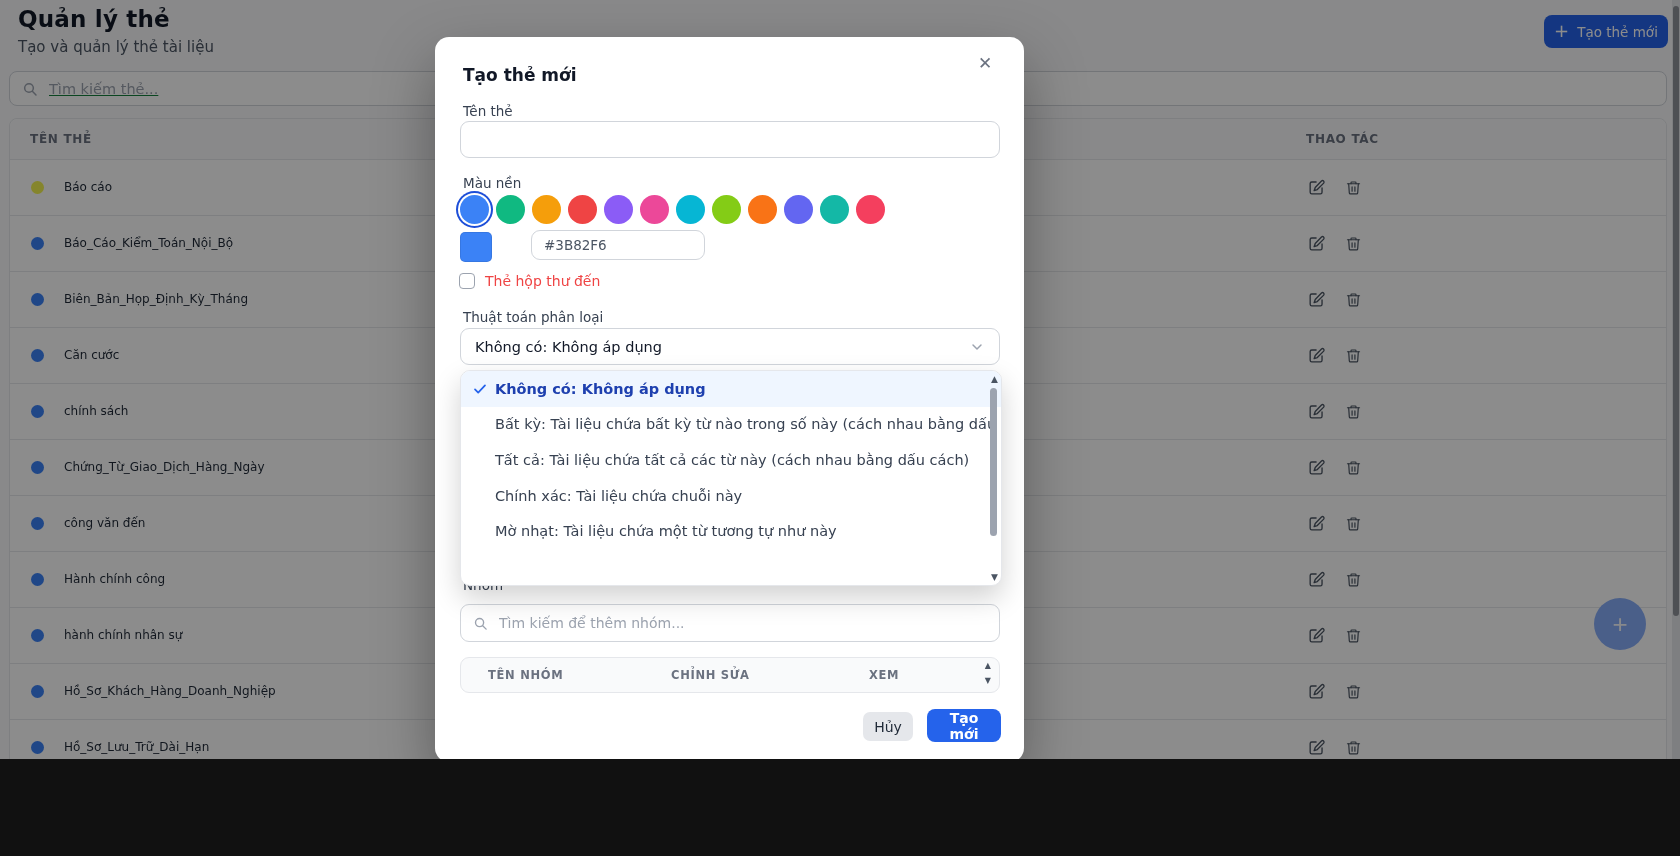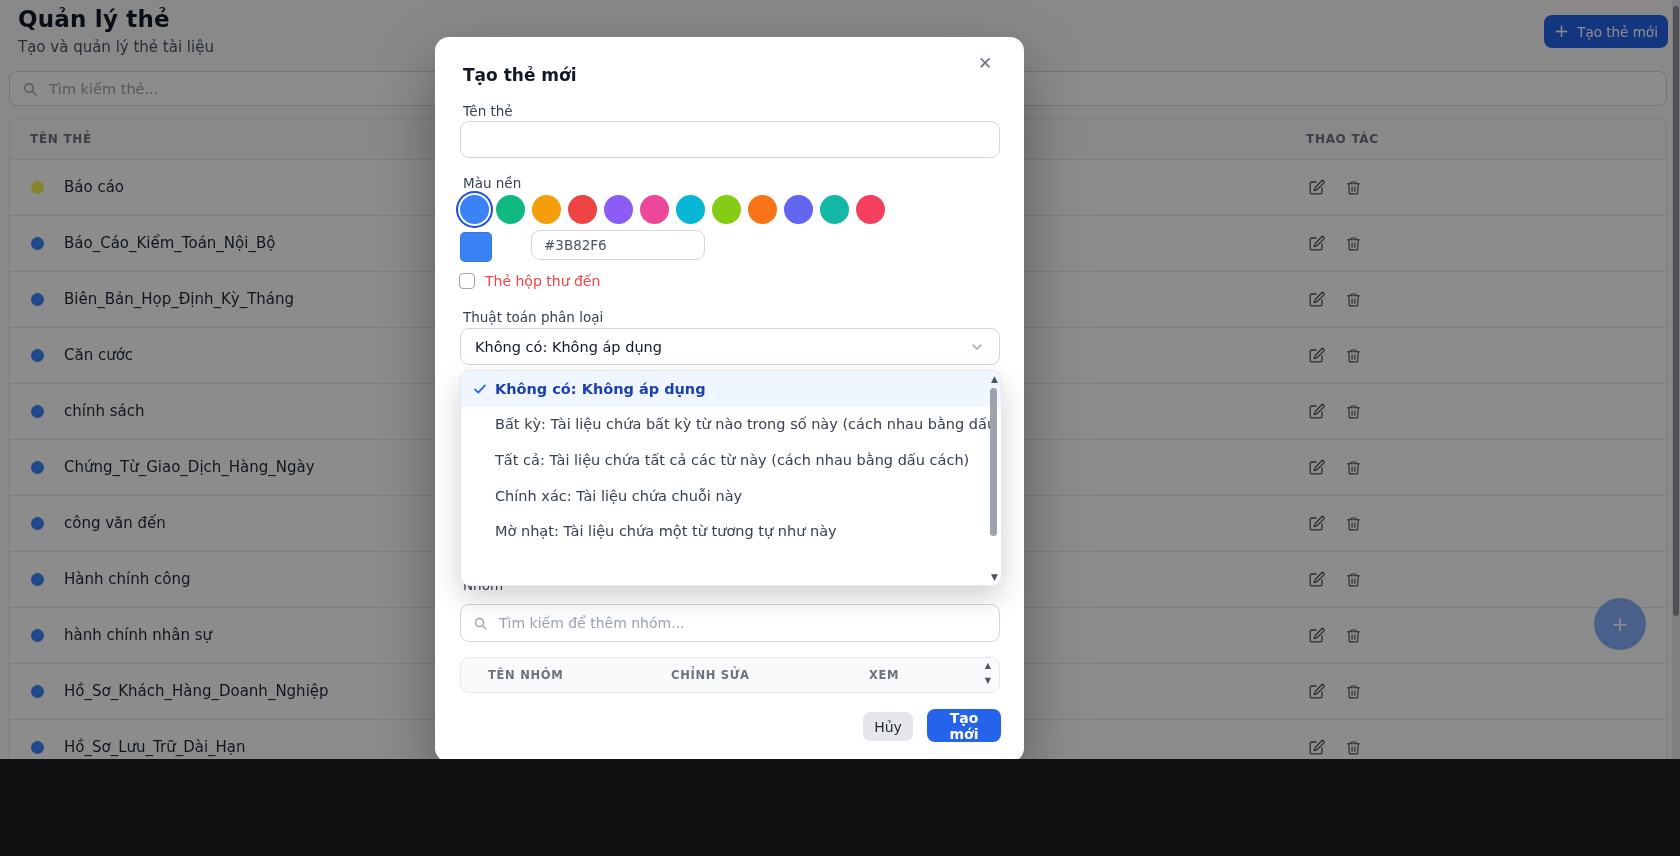"Tìm kiếm thẻ..." .searchbox input { text-decoration: none -> underline }
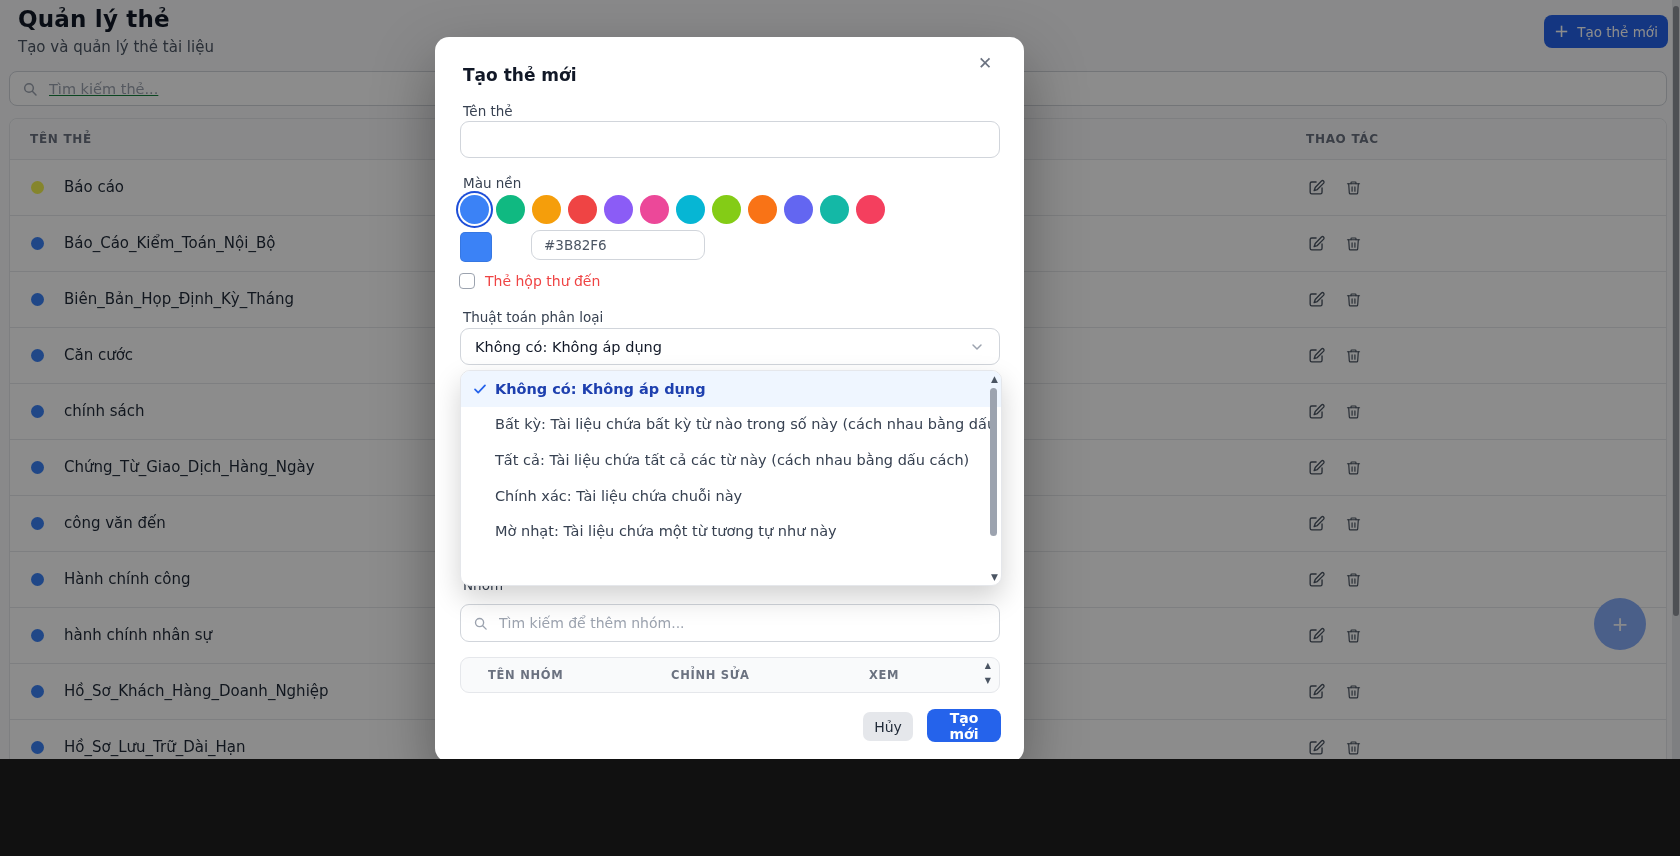"Báo cáo" .tname { font-size: 15px -> 12px }
